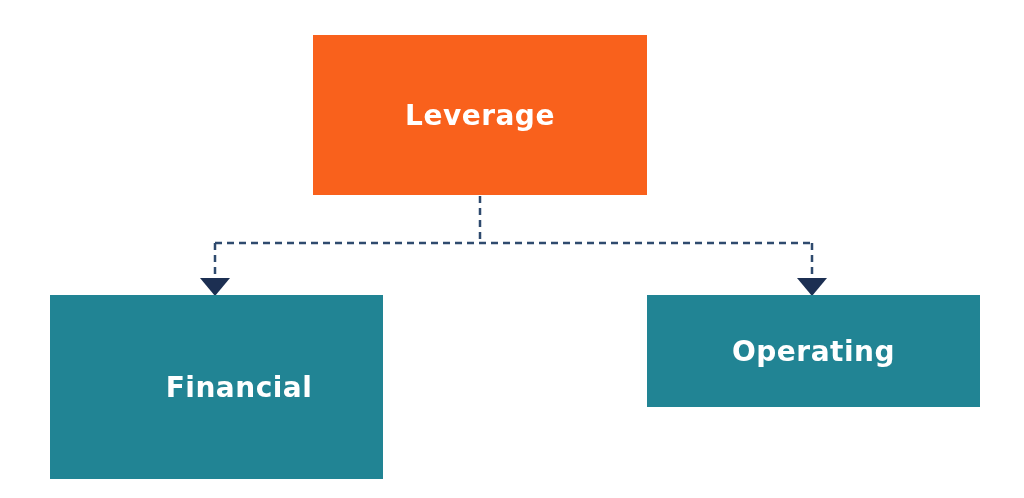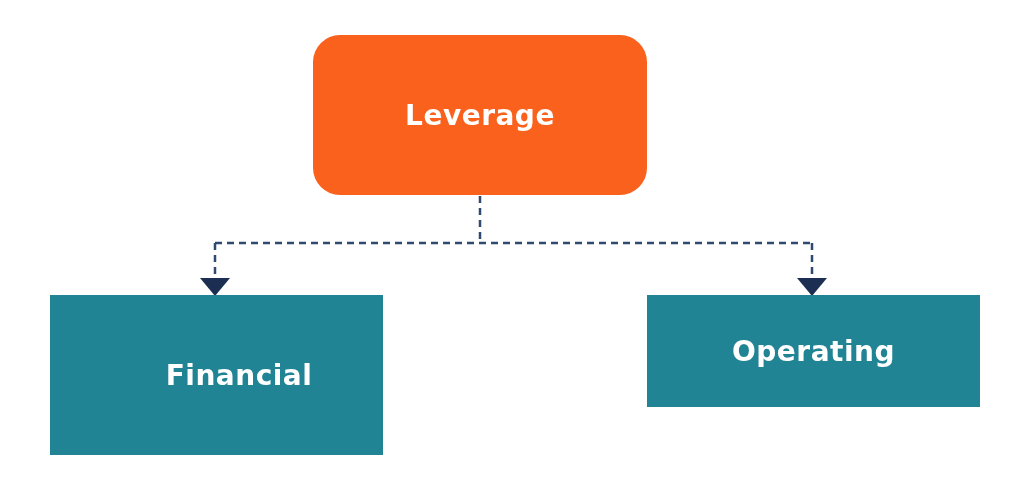"Leverage" .node-root { border-radius: 27px -> none }
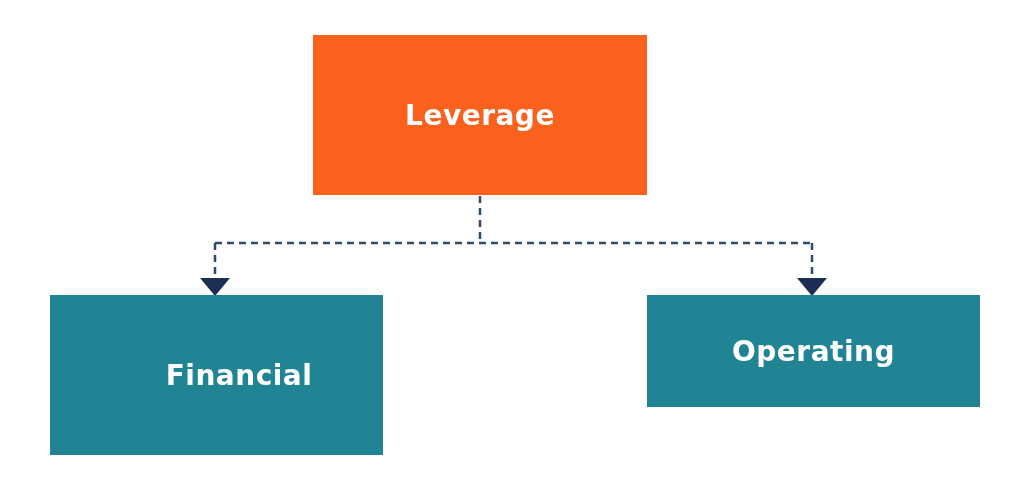"Financial" .node-left { height: 160px -> 184px }
